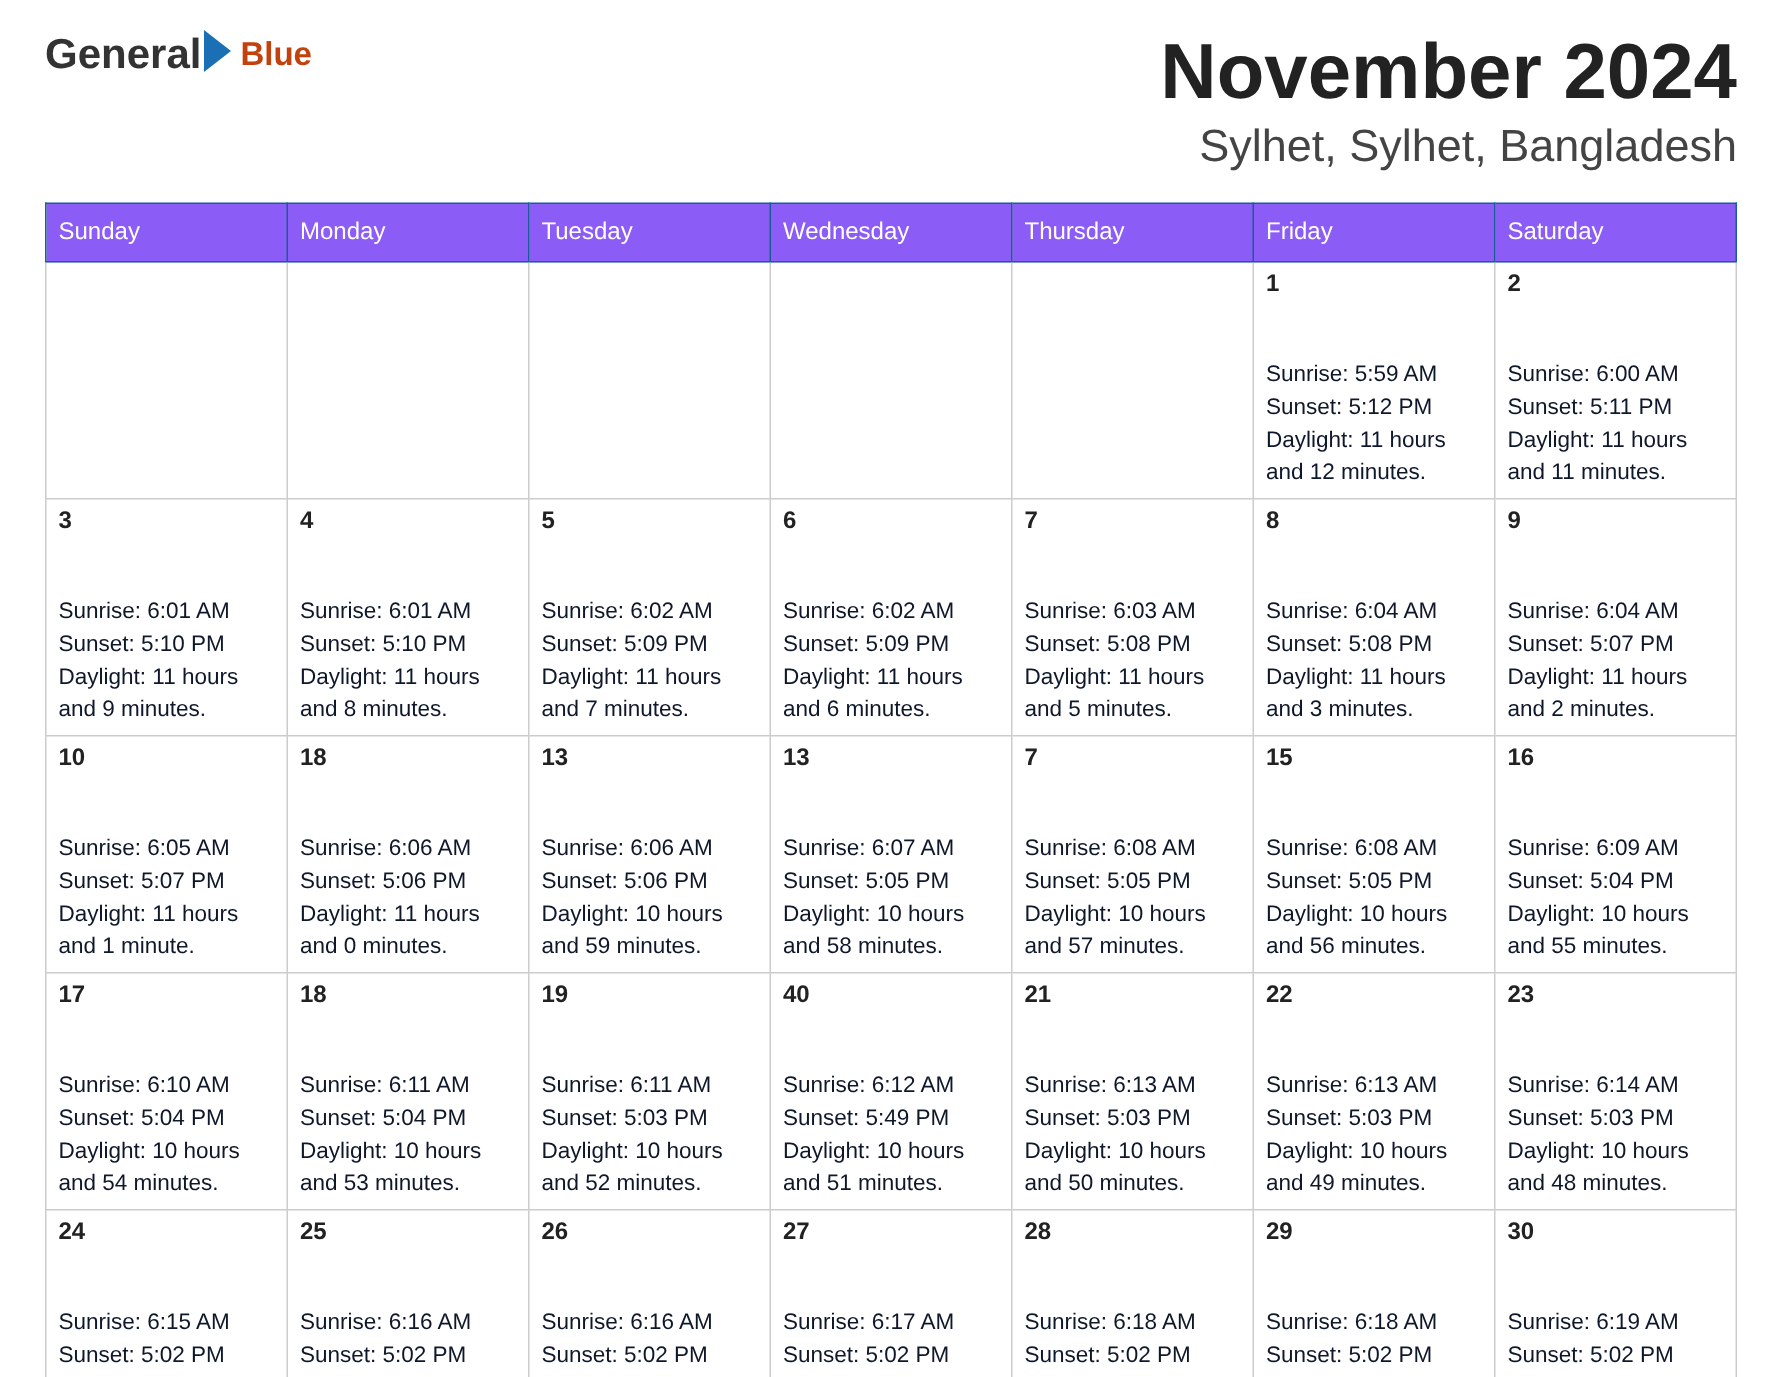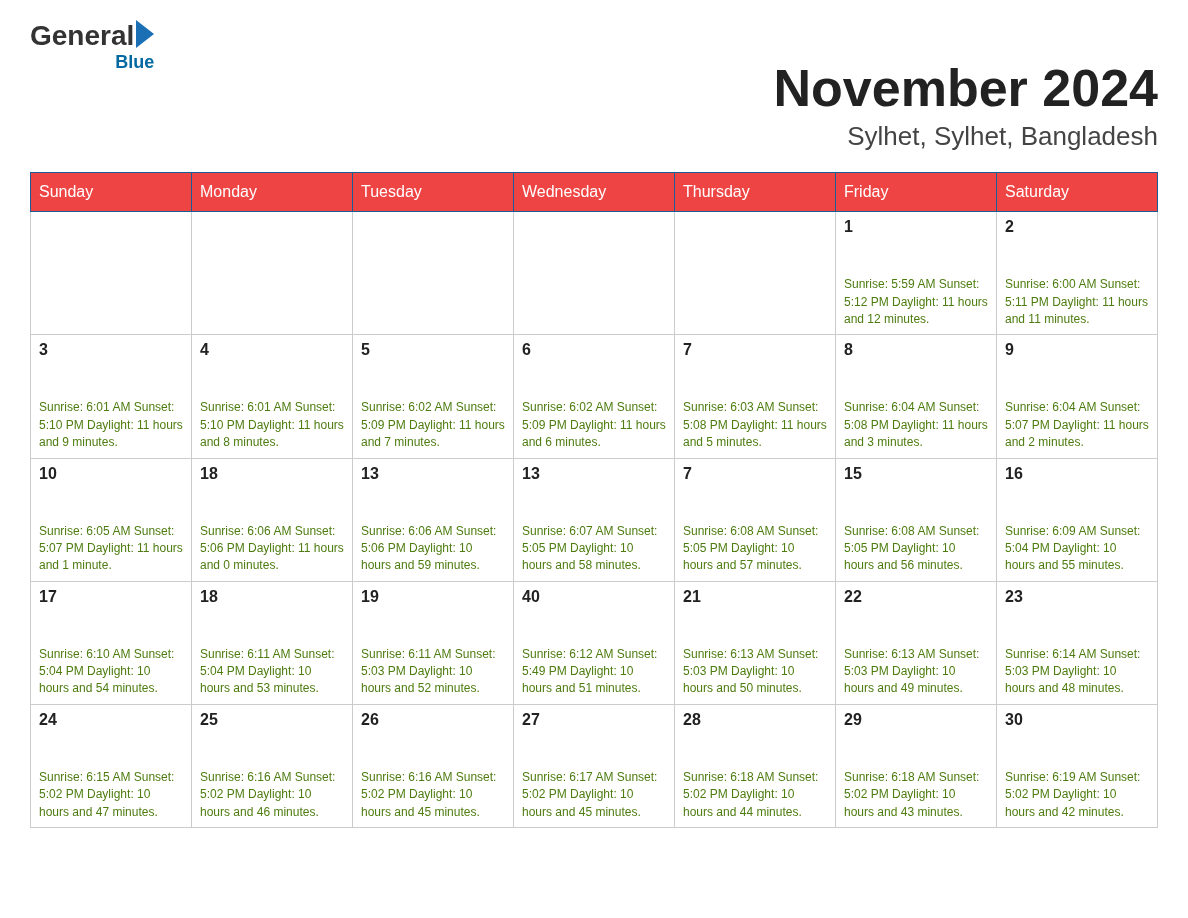"General" .logo { align-items: flex-end -> center; flex-direction: column -> row }
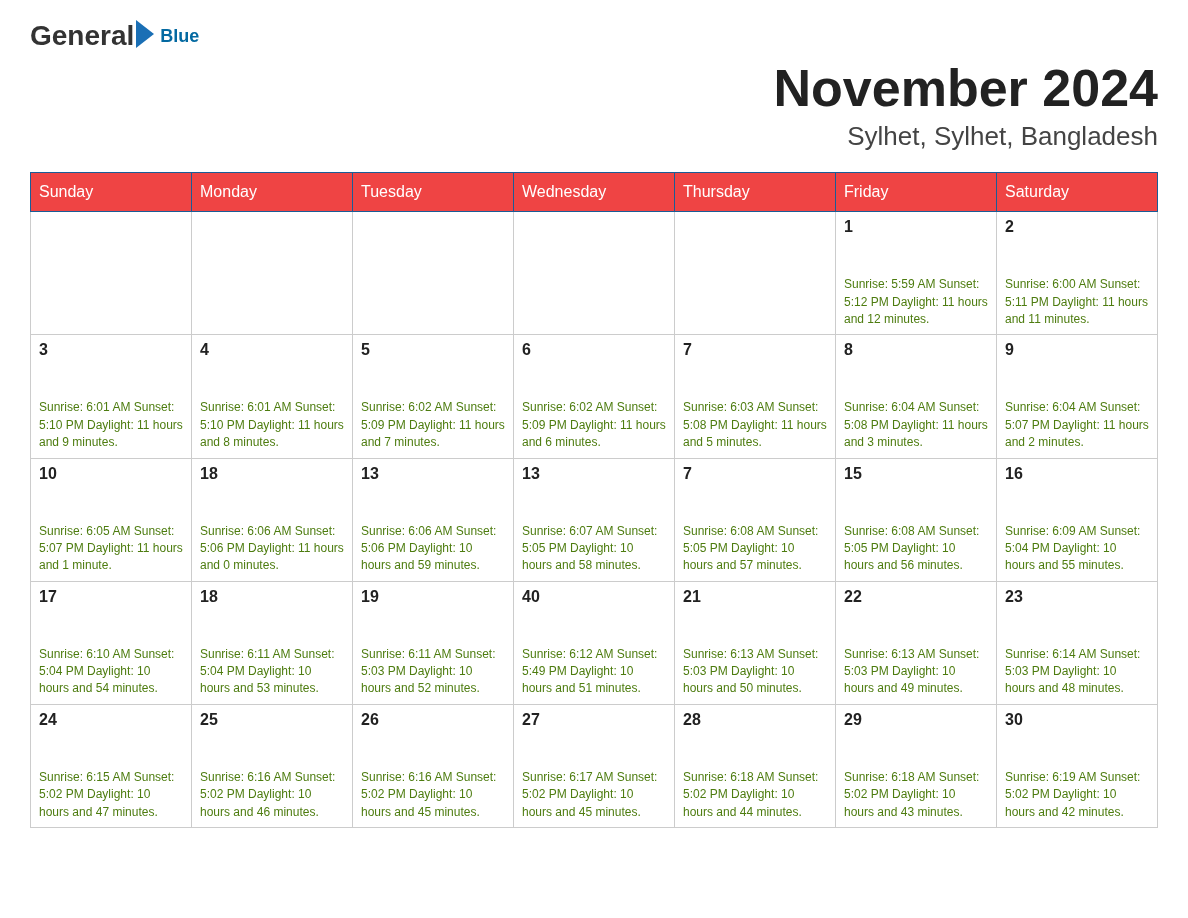"Blue" .logo-row2 { color: #0369a1 -> #c2410c; font-size: 18px -> 22px }
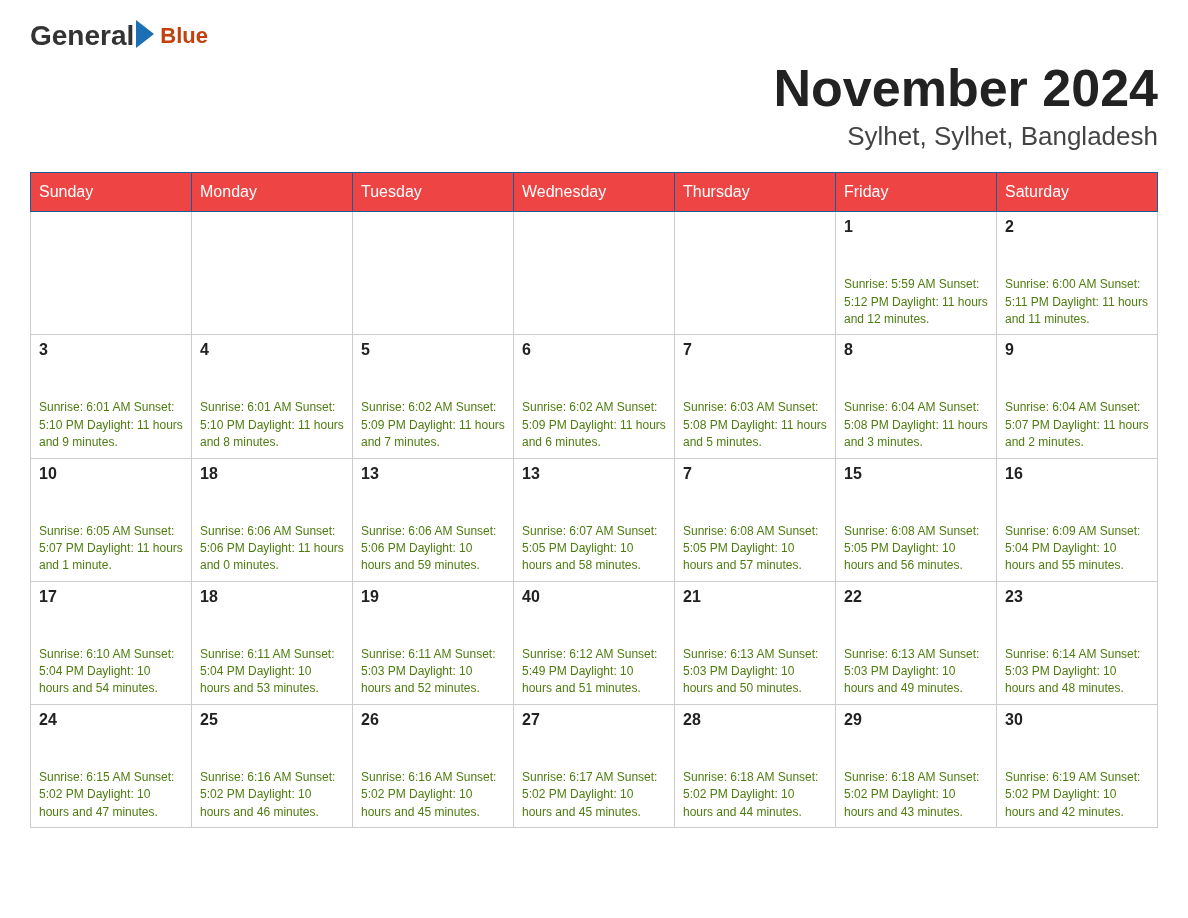"November 2024" .title-block { margin-top: 40px -> none }
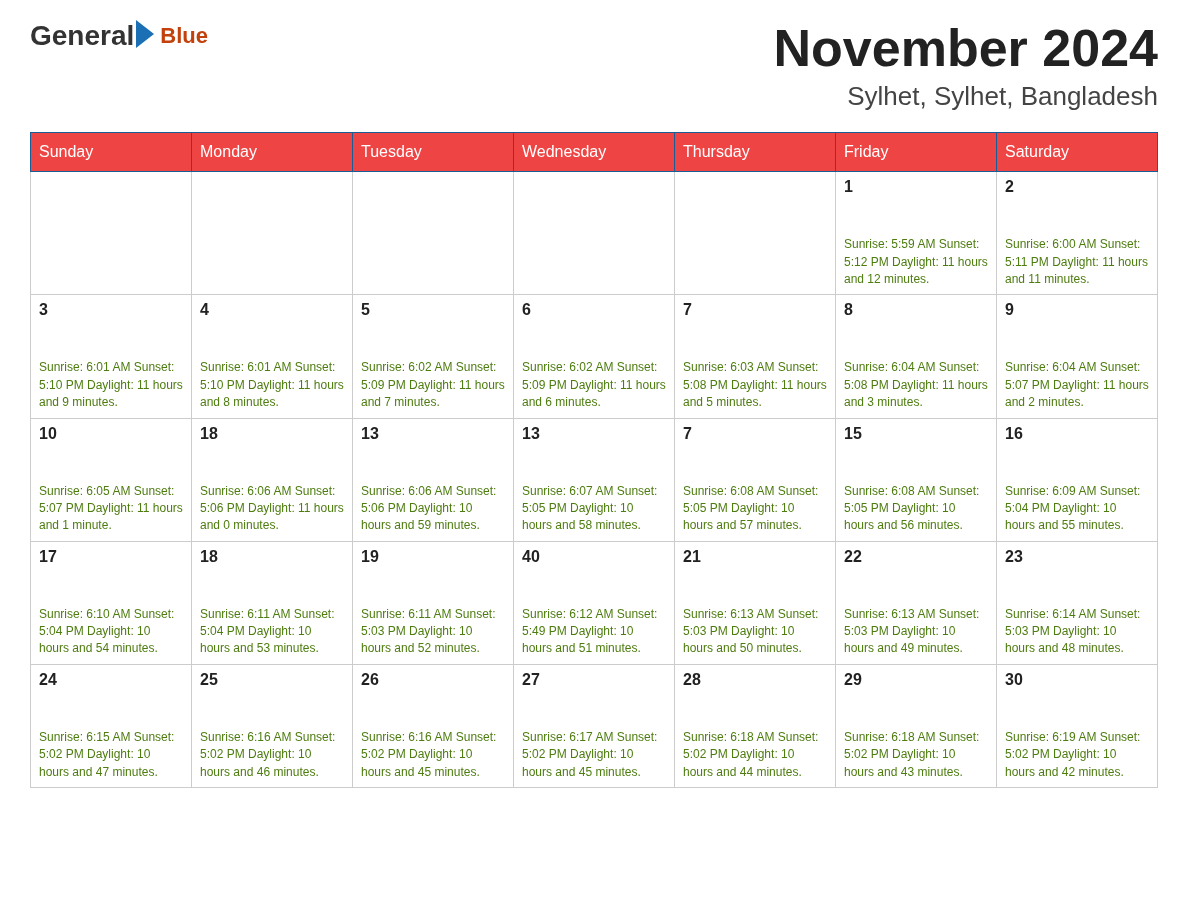"Sylhet, Sylhet, Bangladesh" .title-block h2 { font-size: 26px -> 30px }
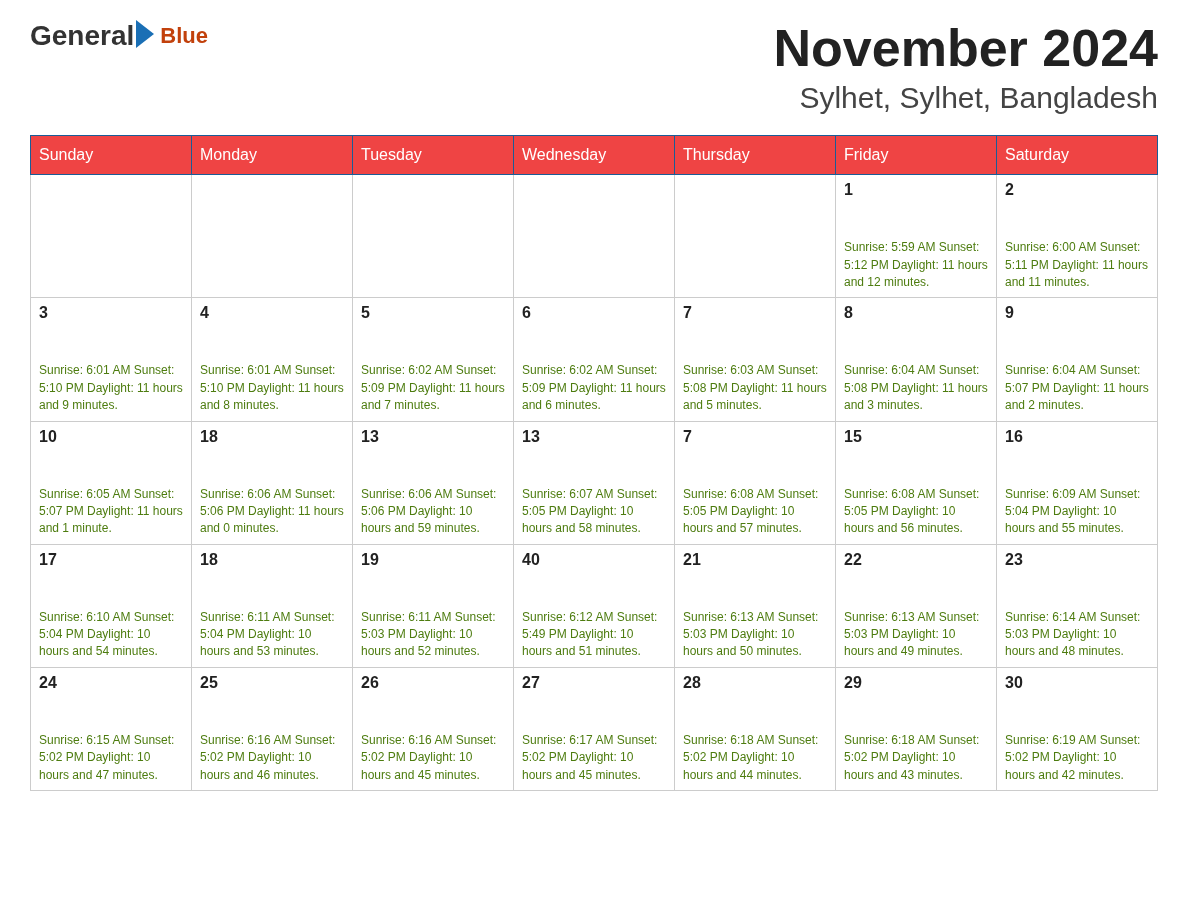"Sunday" .calendar th { background-color: #ef4444 -> #8b5cf6 }
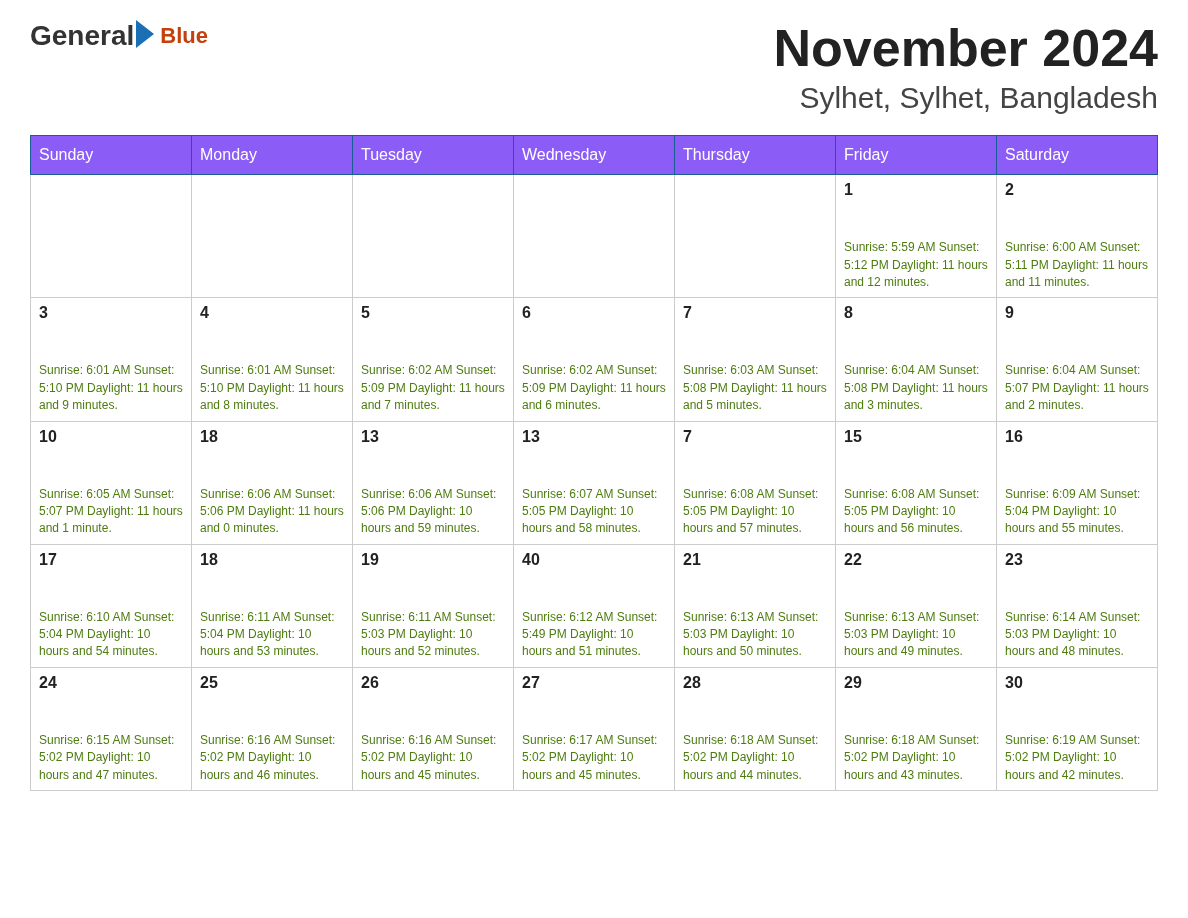"Sunrise: 5:59 AM Sunset: 5:12" .day-info { color: #4d7c0f -> #0f172a; font-size: 12px -> 15px }
